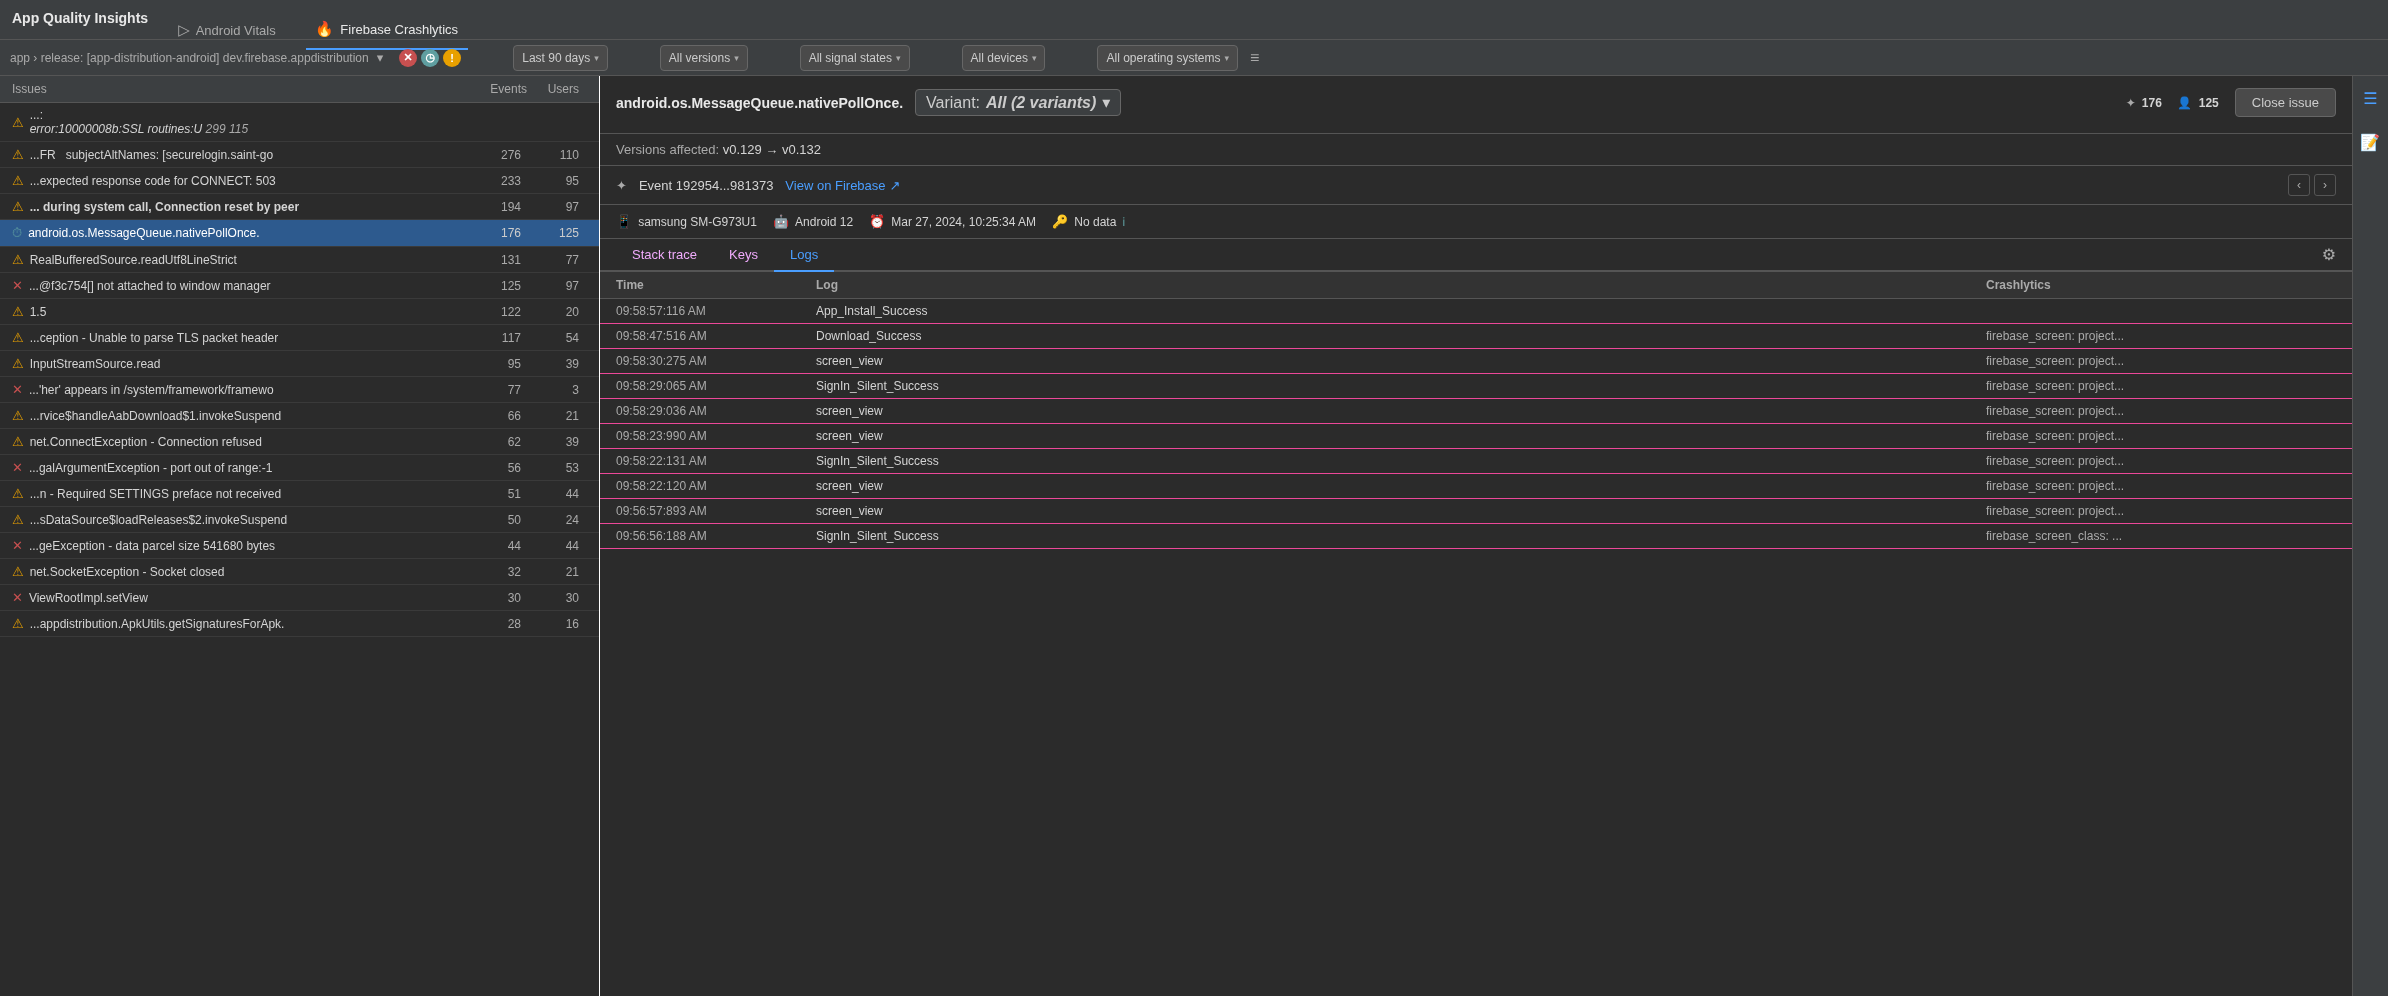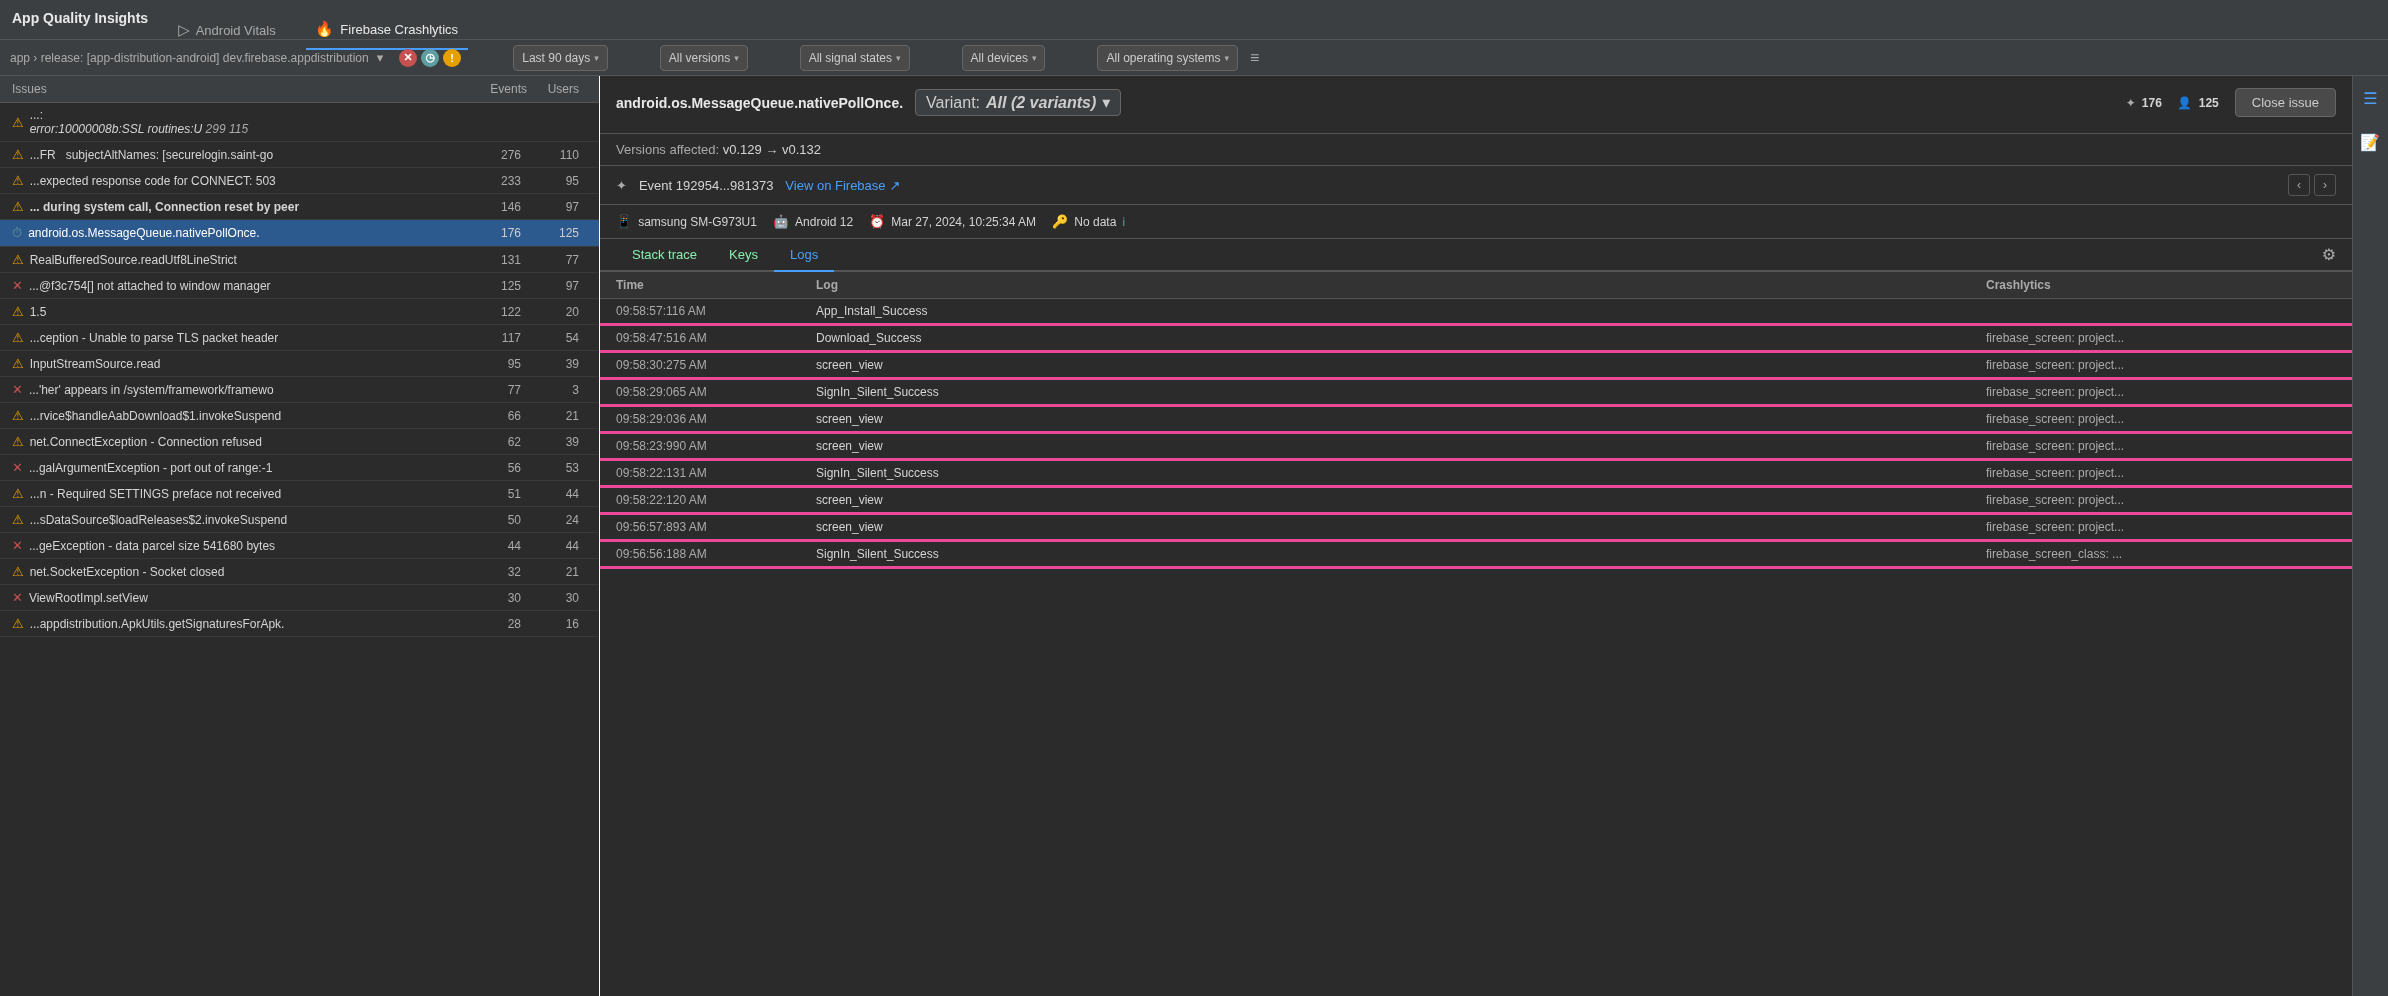"146" span.issue-events { text: 146 -> 194 }
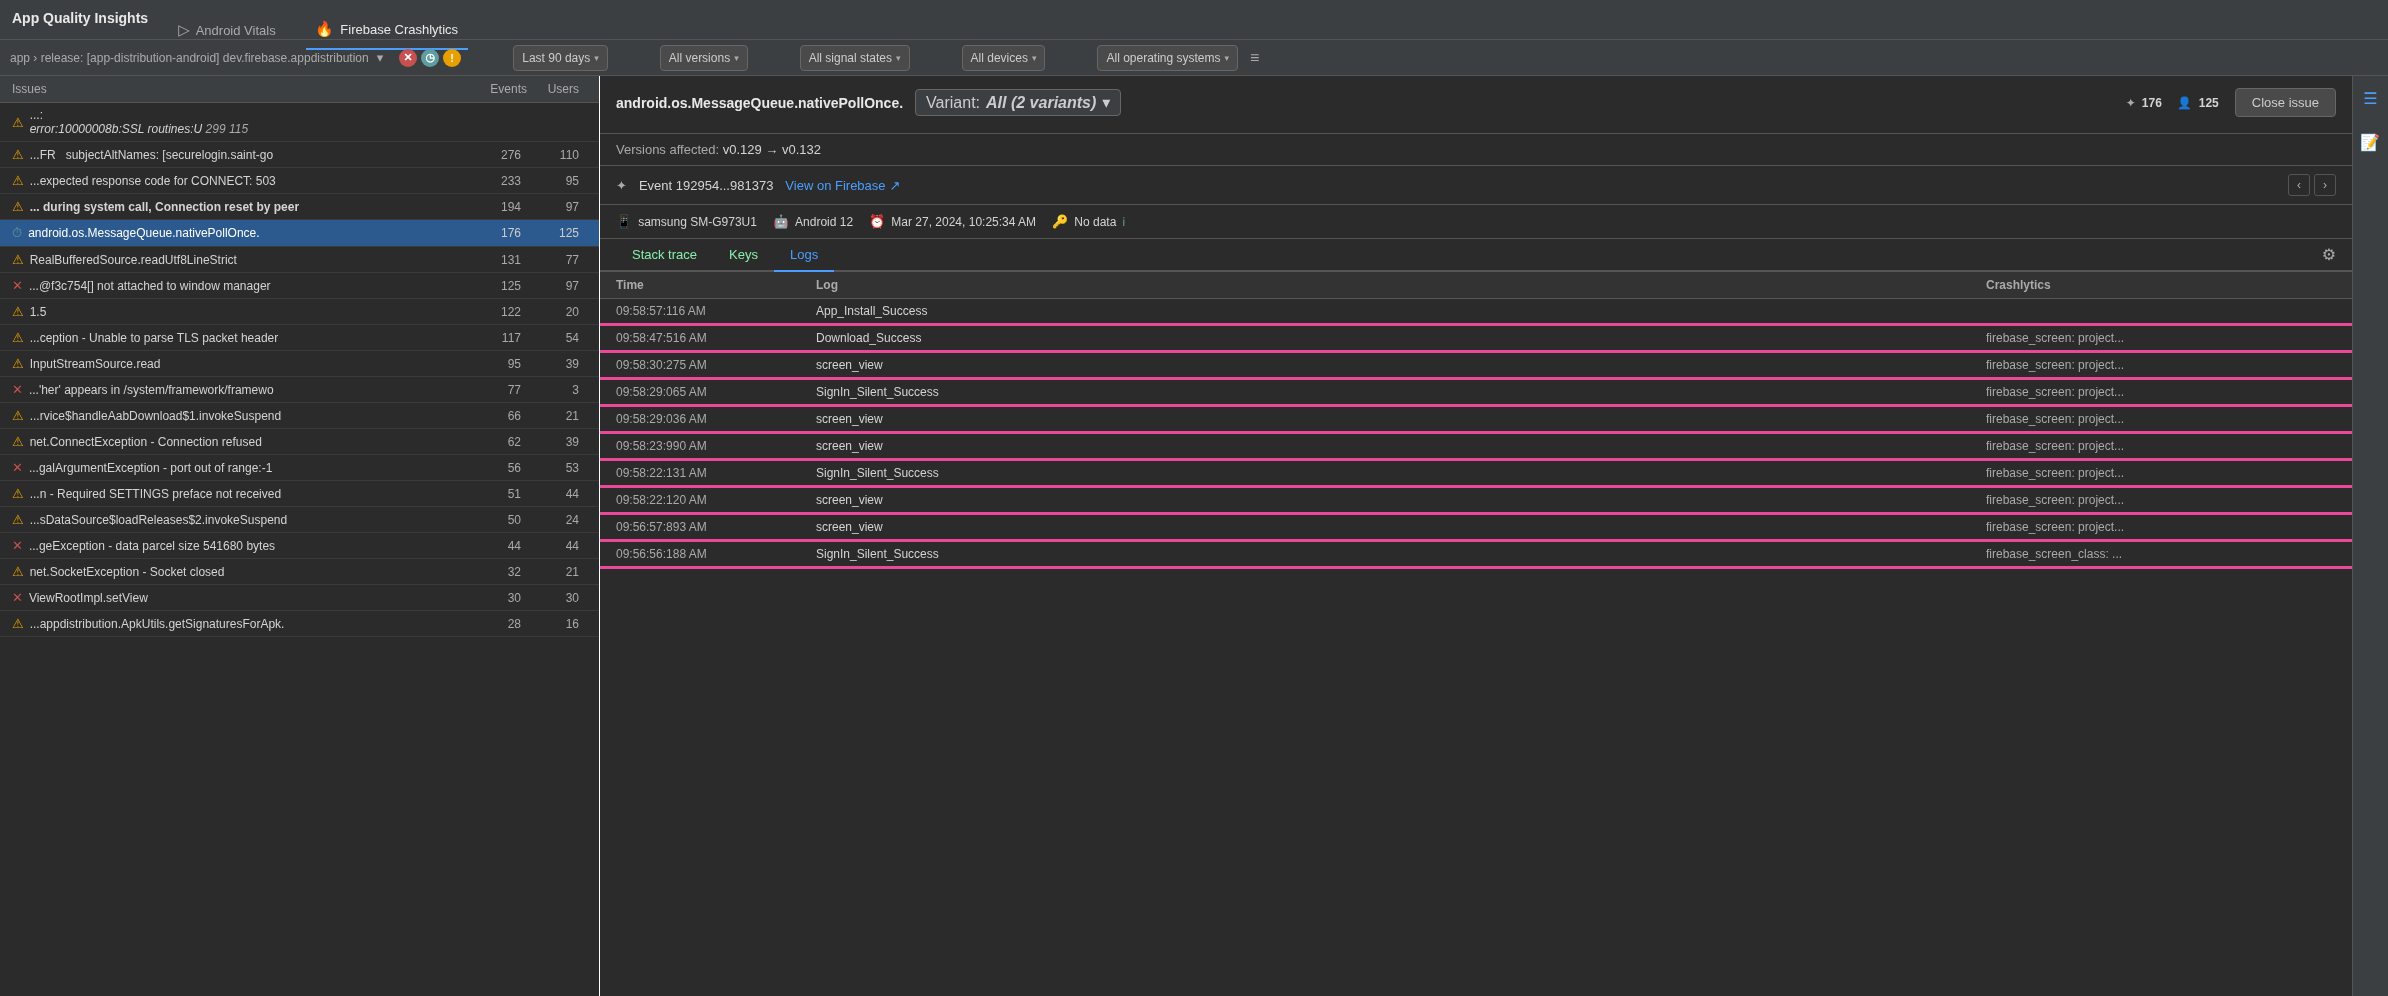"Stack trace" .content-tab { color: #86efac -> #f0abfc }
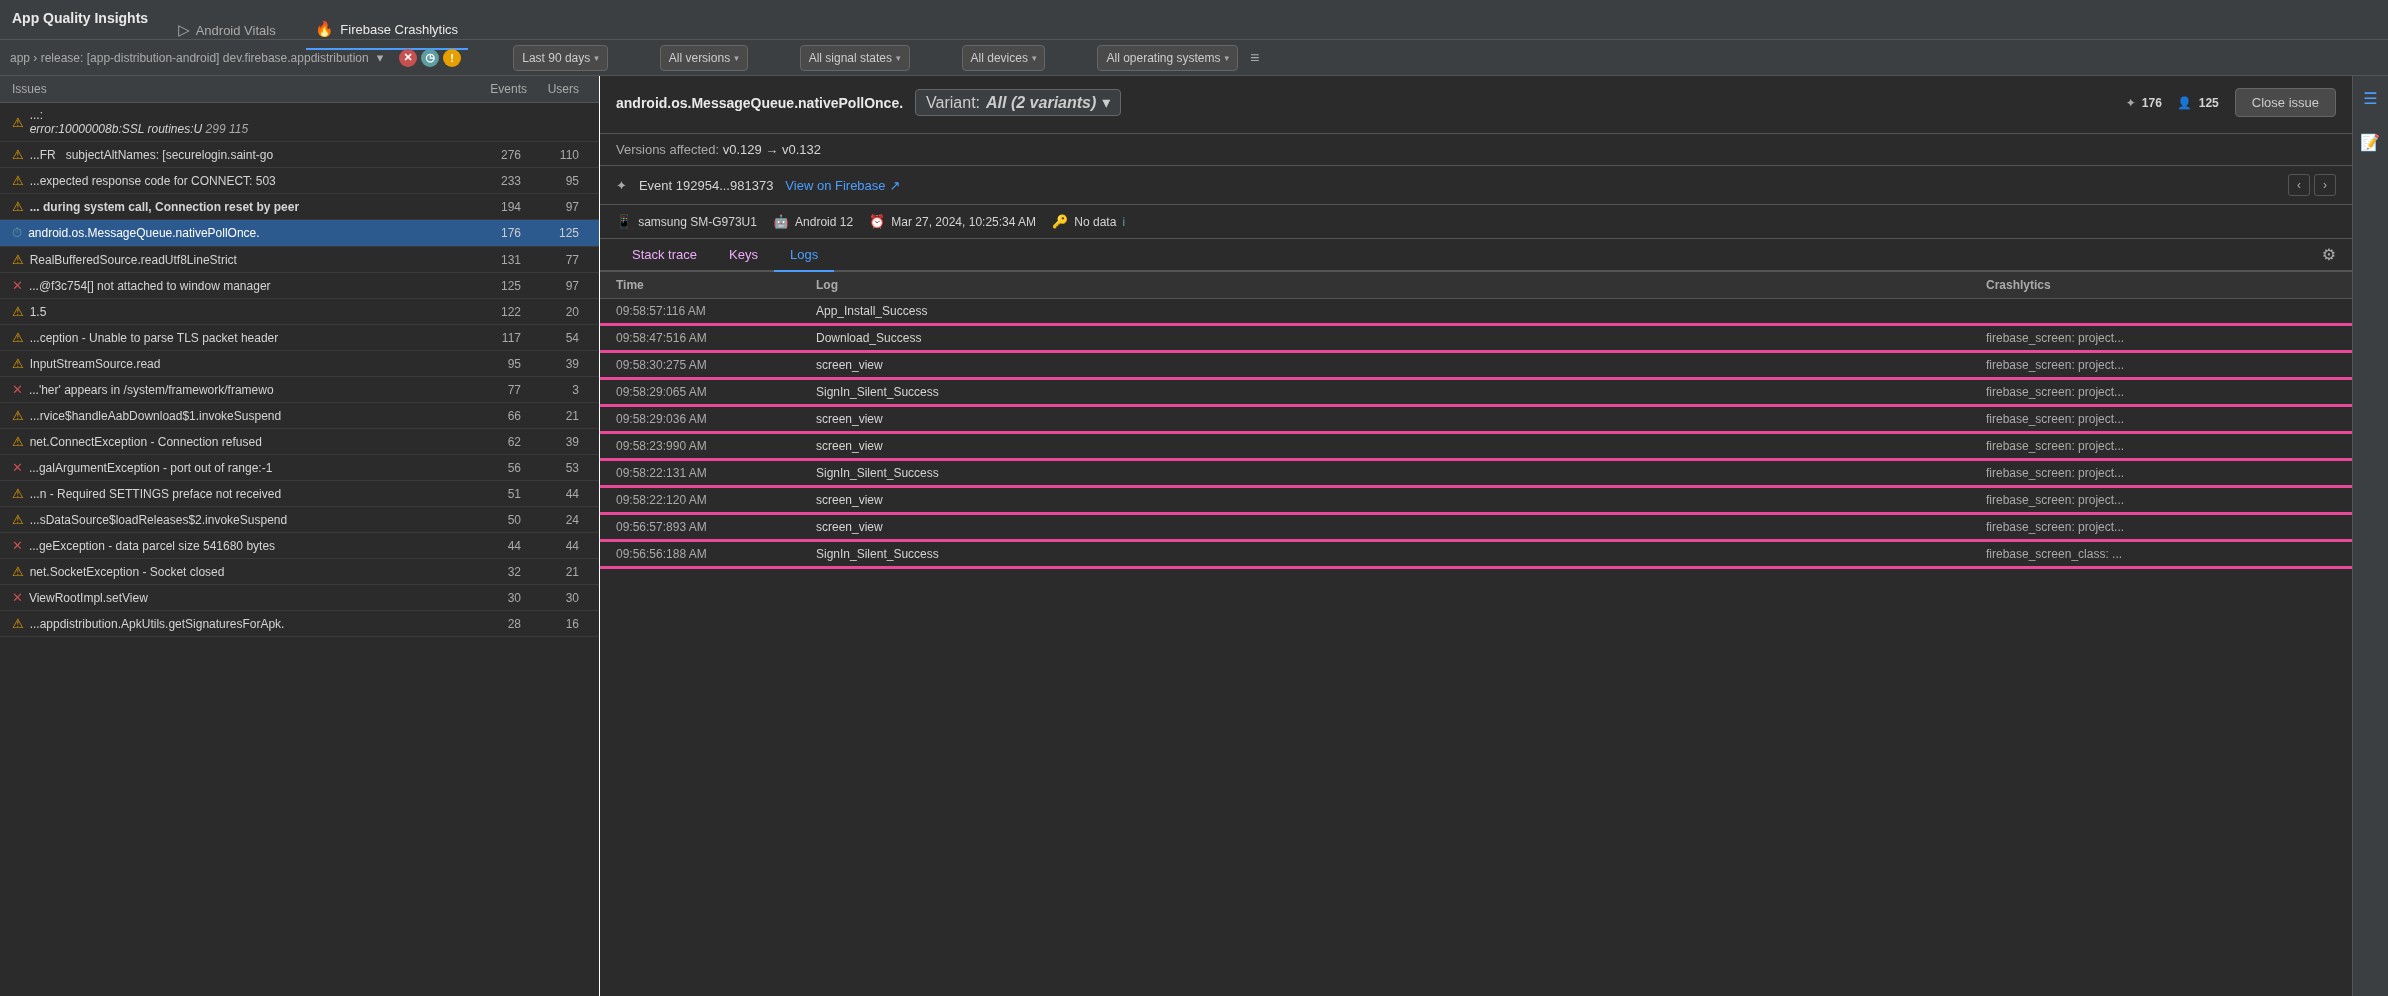"09:58:57:116 AM" .log-row { border-bottom: 3px solid #ec4899 -> 1px solid #ec4899 }
